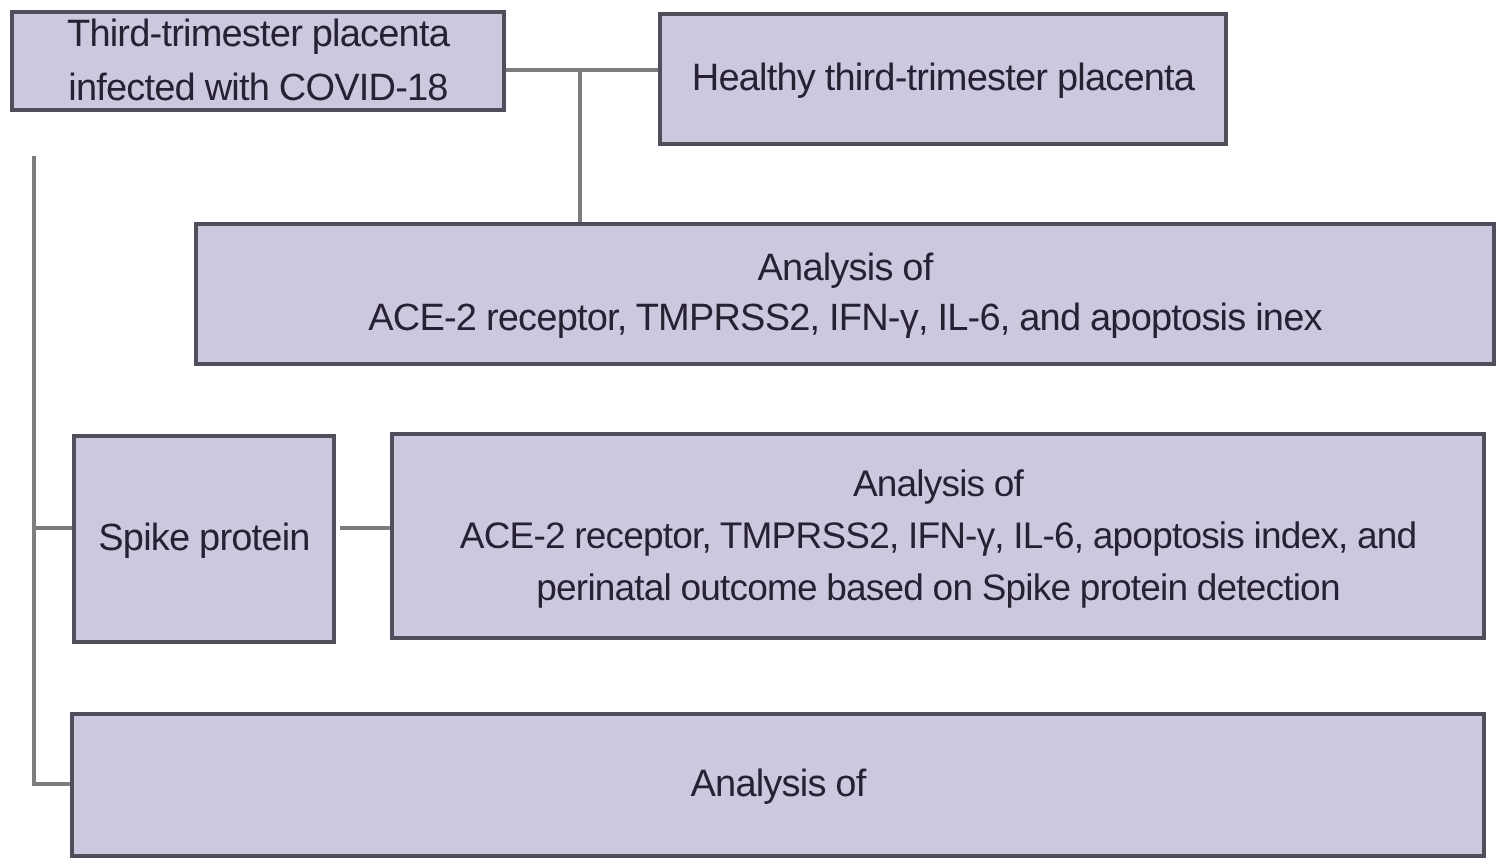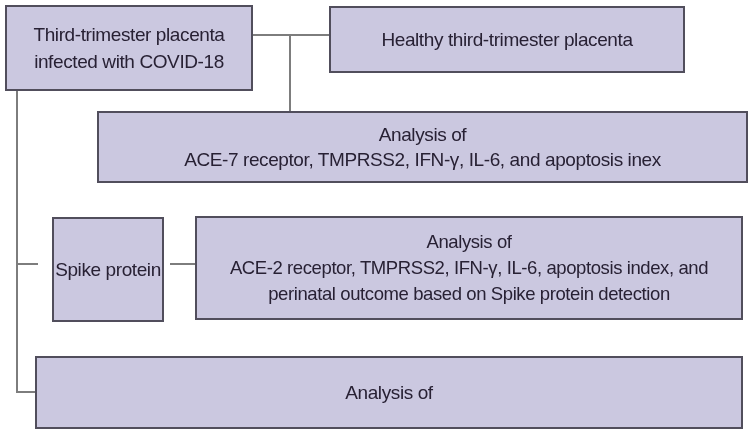"Third-trimester placenta" #node-infected-placenta { height: 86px -> 51px }
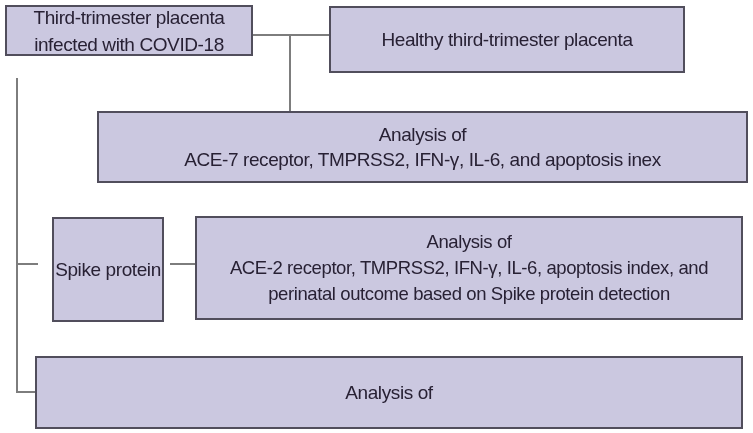"Healthy third-trimester placenta" #node-healthy-placenta { width: 356px -> 285px }
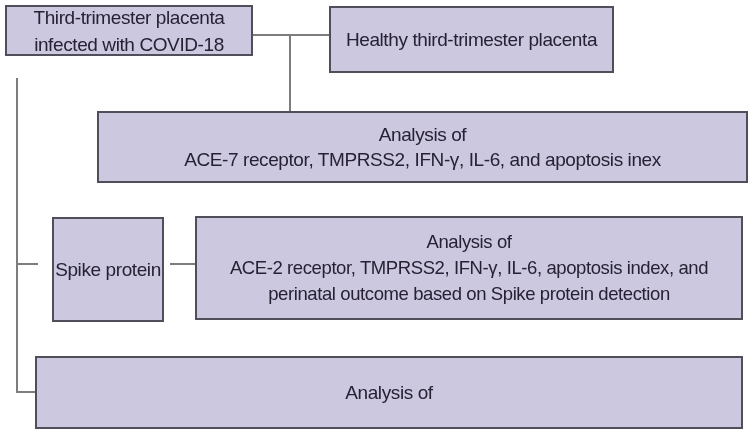"ACE-7 receptor, TMPRSS2, IFN-γ, IL-6," div.line { text: ACE-7 -> ACE-2 }
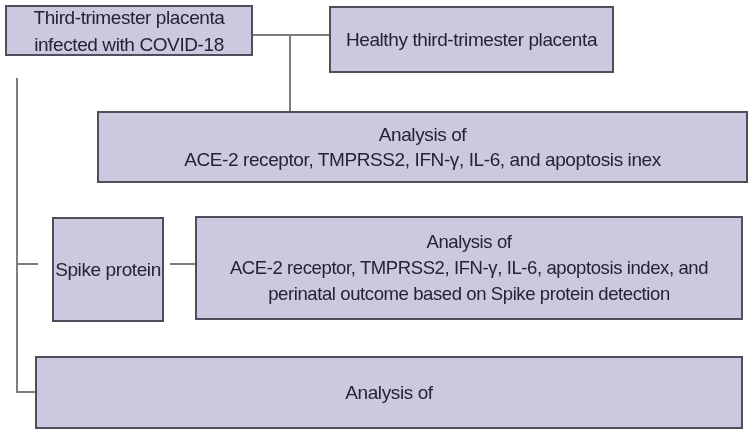"Spike protein" #node-spike-detection { margin-left: 16px -> none; width: 112px -> 132px }
